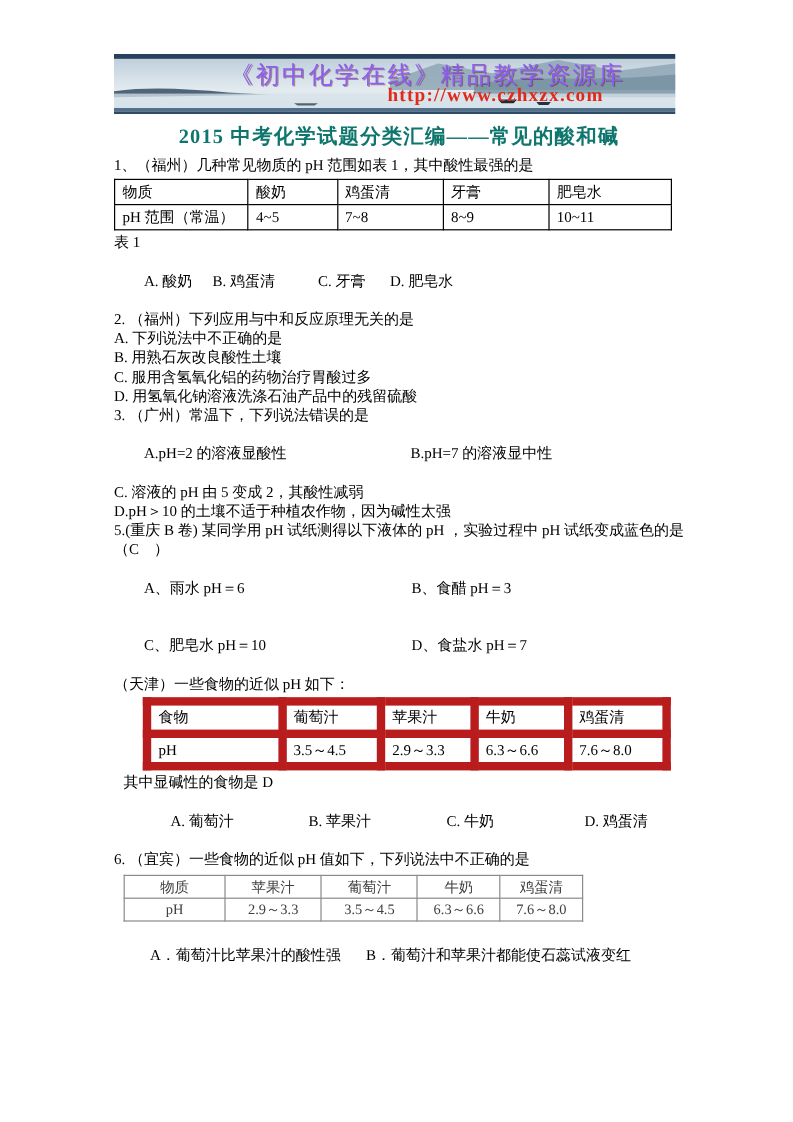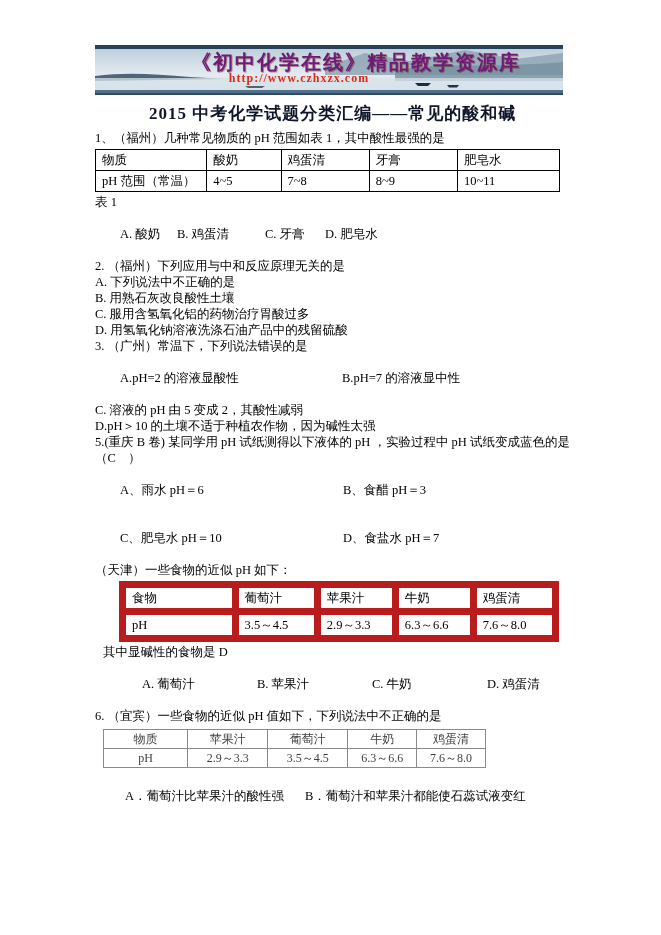"《初中化学在线》精品教学资源库" .banner-title { color: #701a75 -> #8b5cf6; font-weight: bold -> normal }
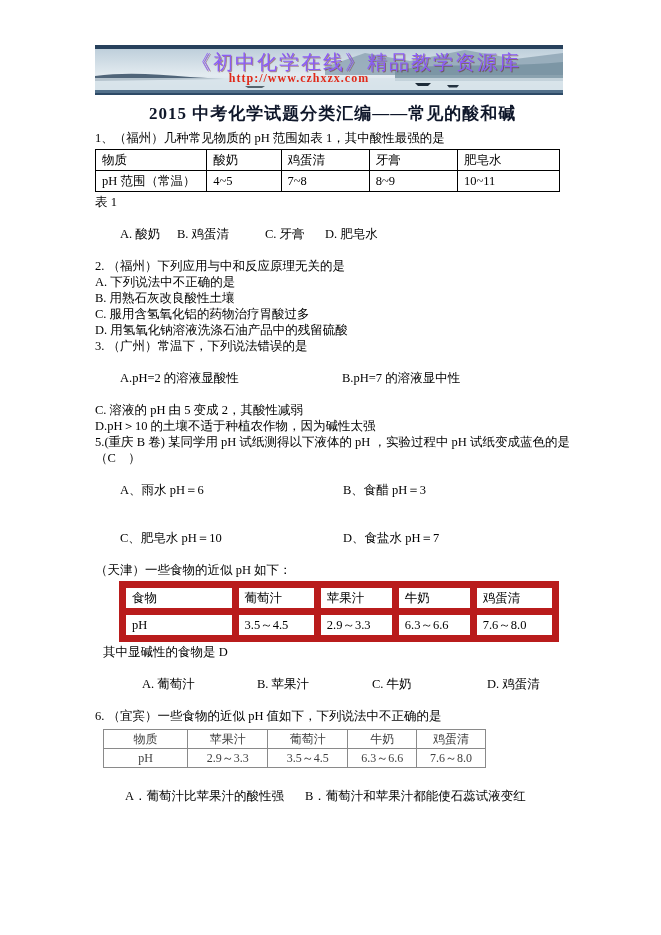"http://www.czhxzx.com" .banner-url { font-size: 12px -> 16px; text-align: center -> right }
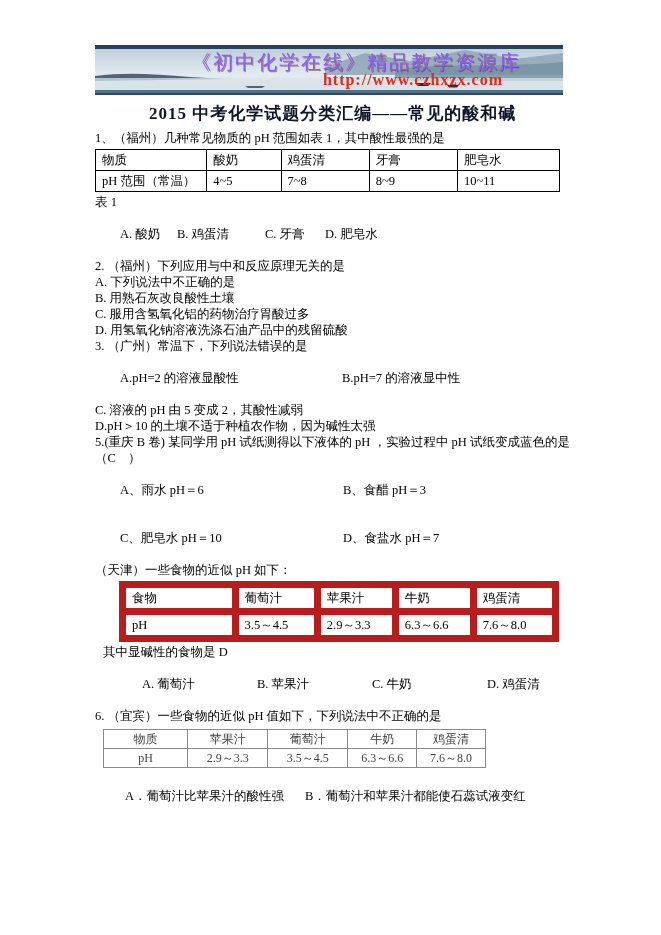"2015 中考化学试题分类汇编——常见的酸和碱" .doc-title { color: #0f172a -> #0f766e }
